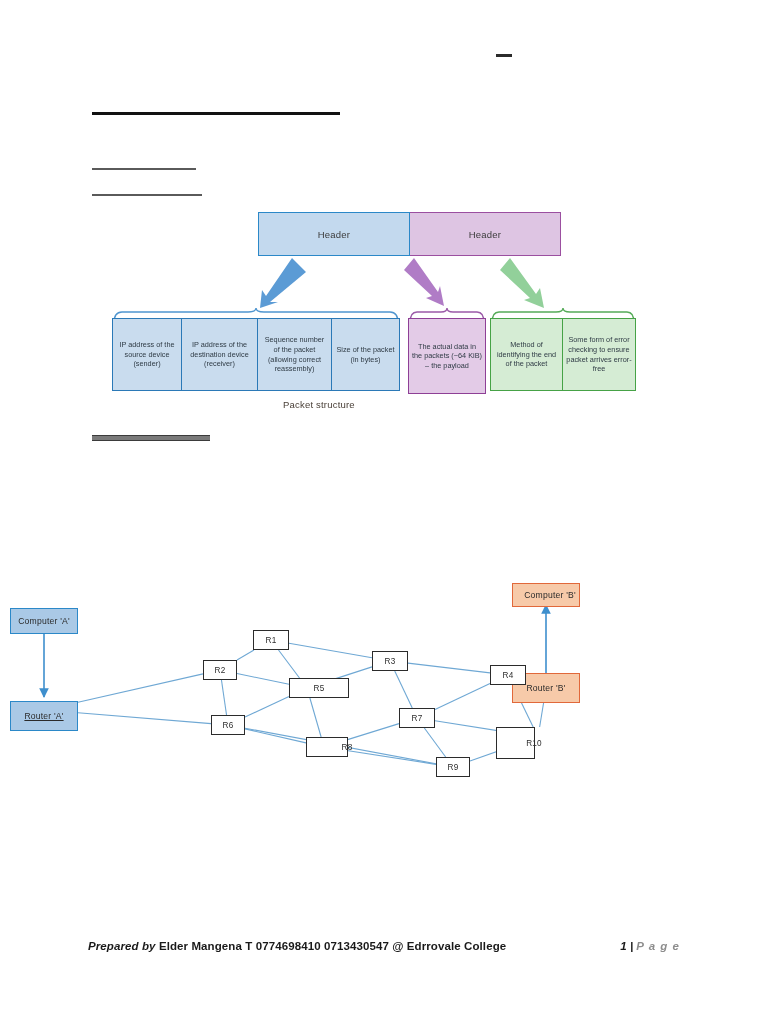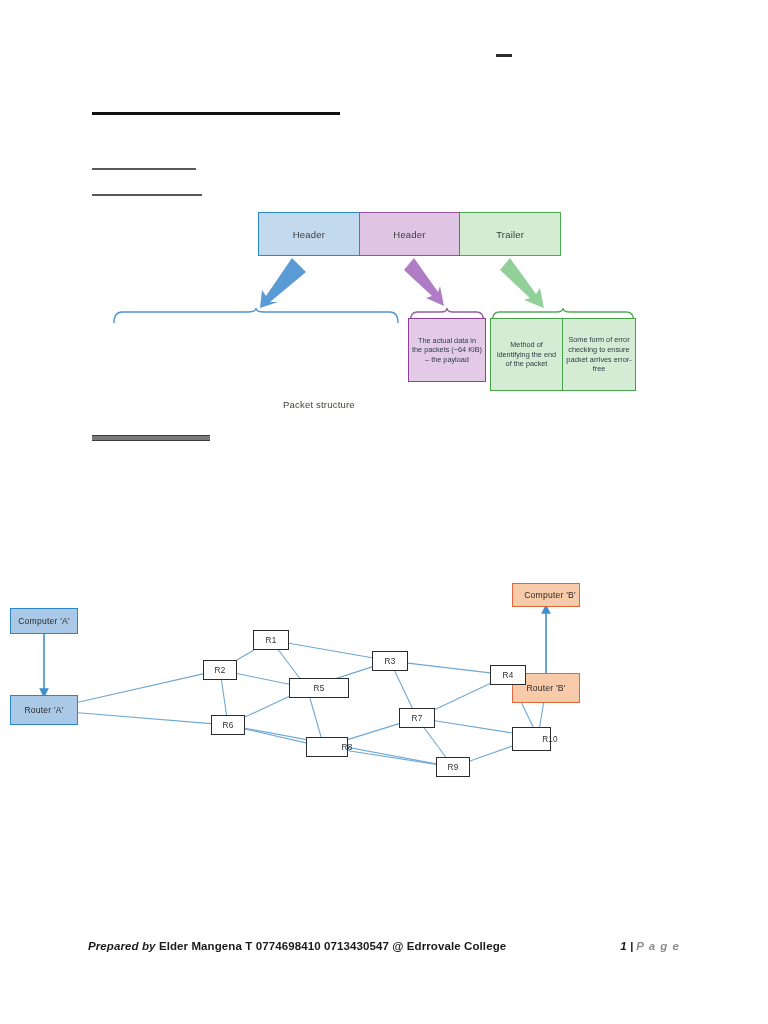"Trailer" div.packet-seg { html: <div>Trailer</div> -> none }
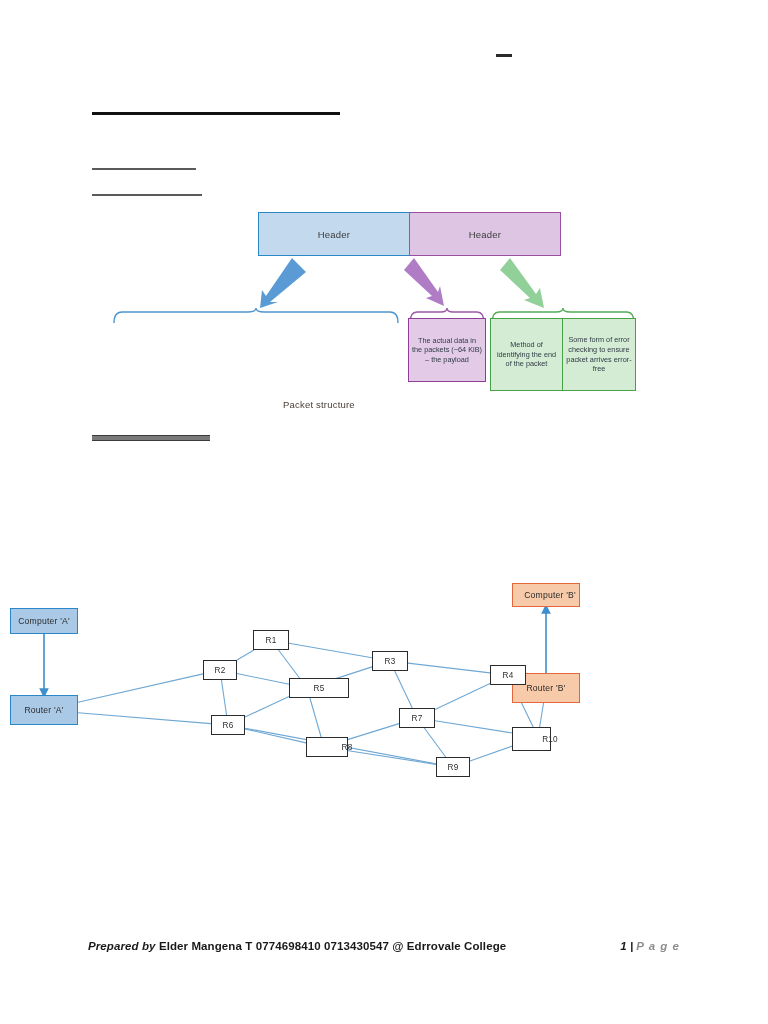"IP address of the source" div.detail-row { html: none -> <div> <div>IP address of the source device (sender)</div> <div>IP address of the destination device (receiver)</div> <div>Sequence number of the packet (allowing correct reassembly)</div> <div>Size of the packet (in bytes)</div> </div> }
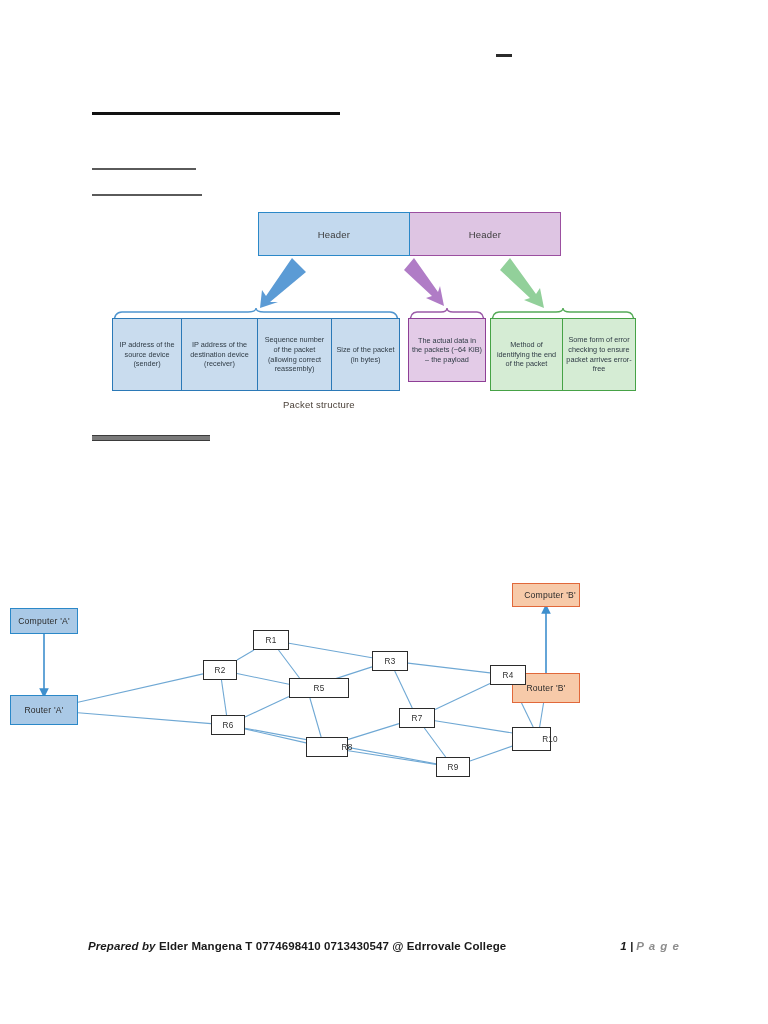"The actual data in the" div.detail-row { height: 64px -> 76px }
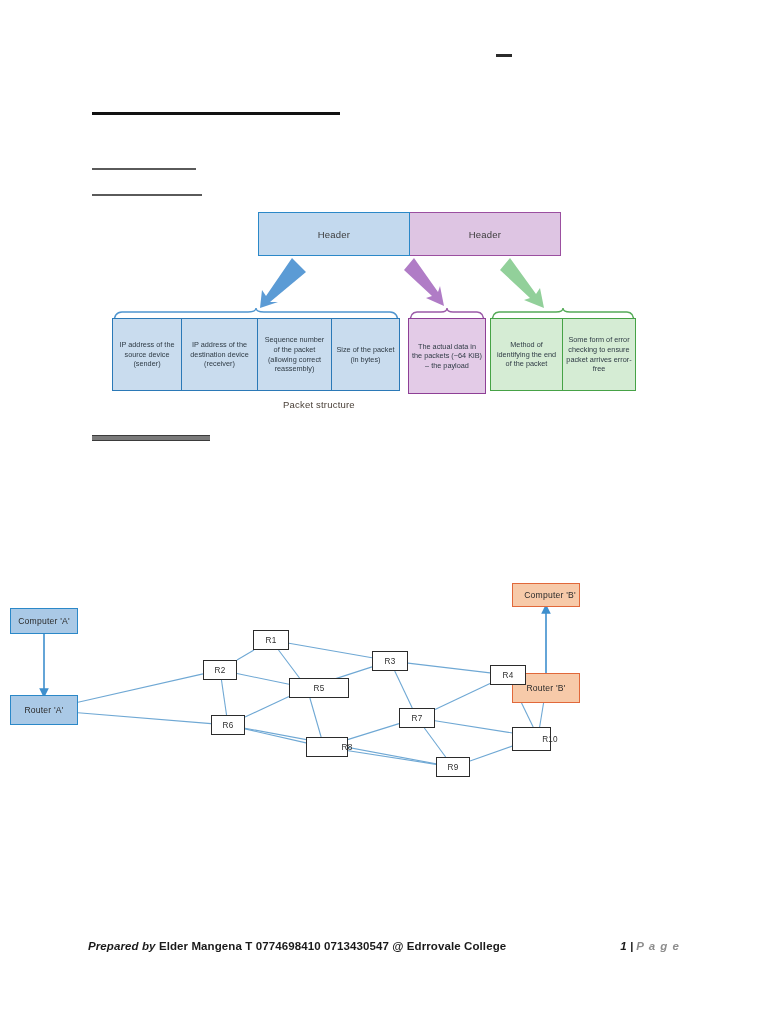"Router 'A'" div.node { text-decoration: none -> underline; top: 135px -> 141px }
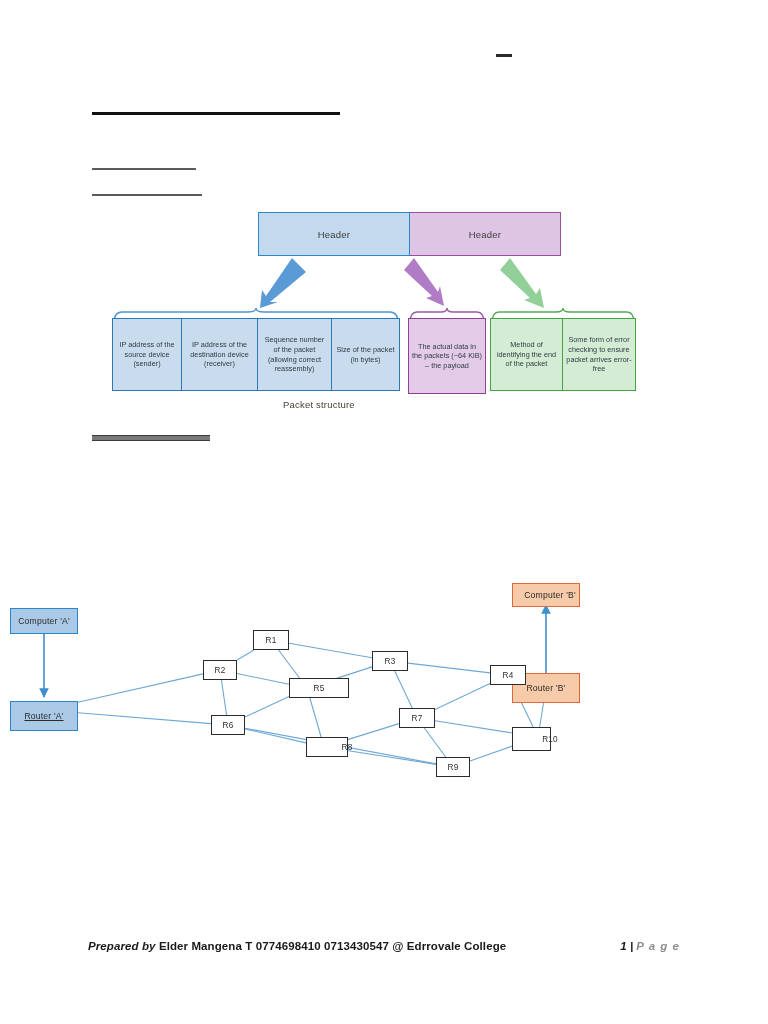"R10" div.node { height: 24px -> 32px; left: 512px -> 496px }
